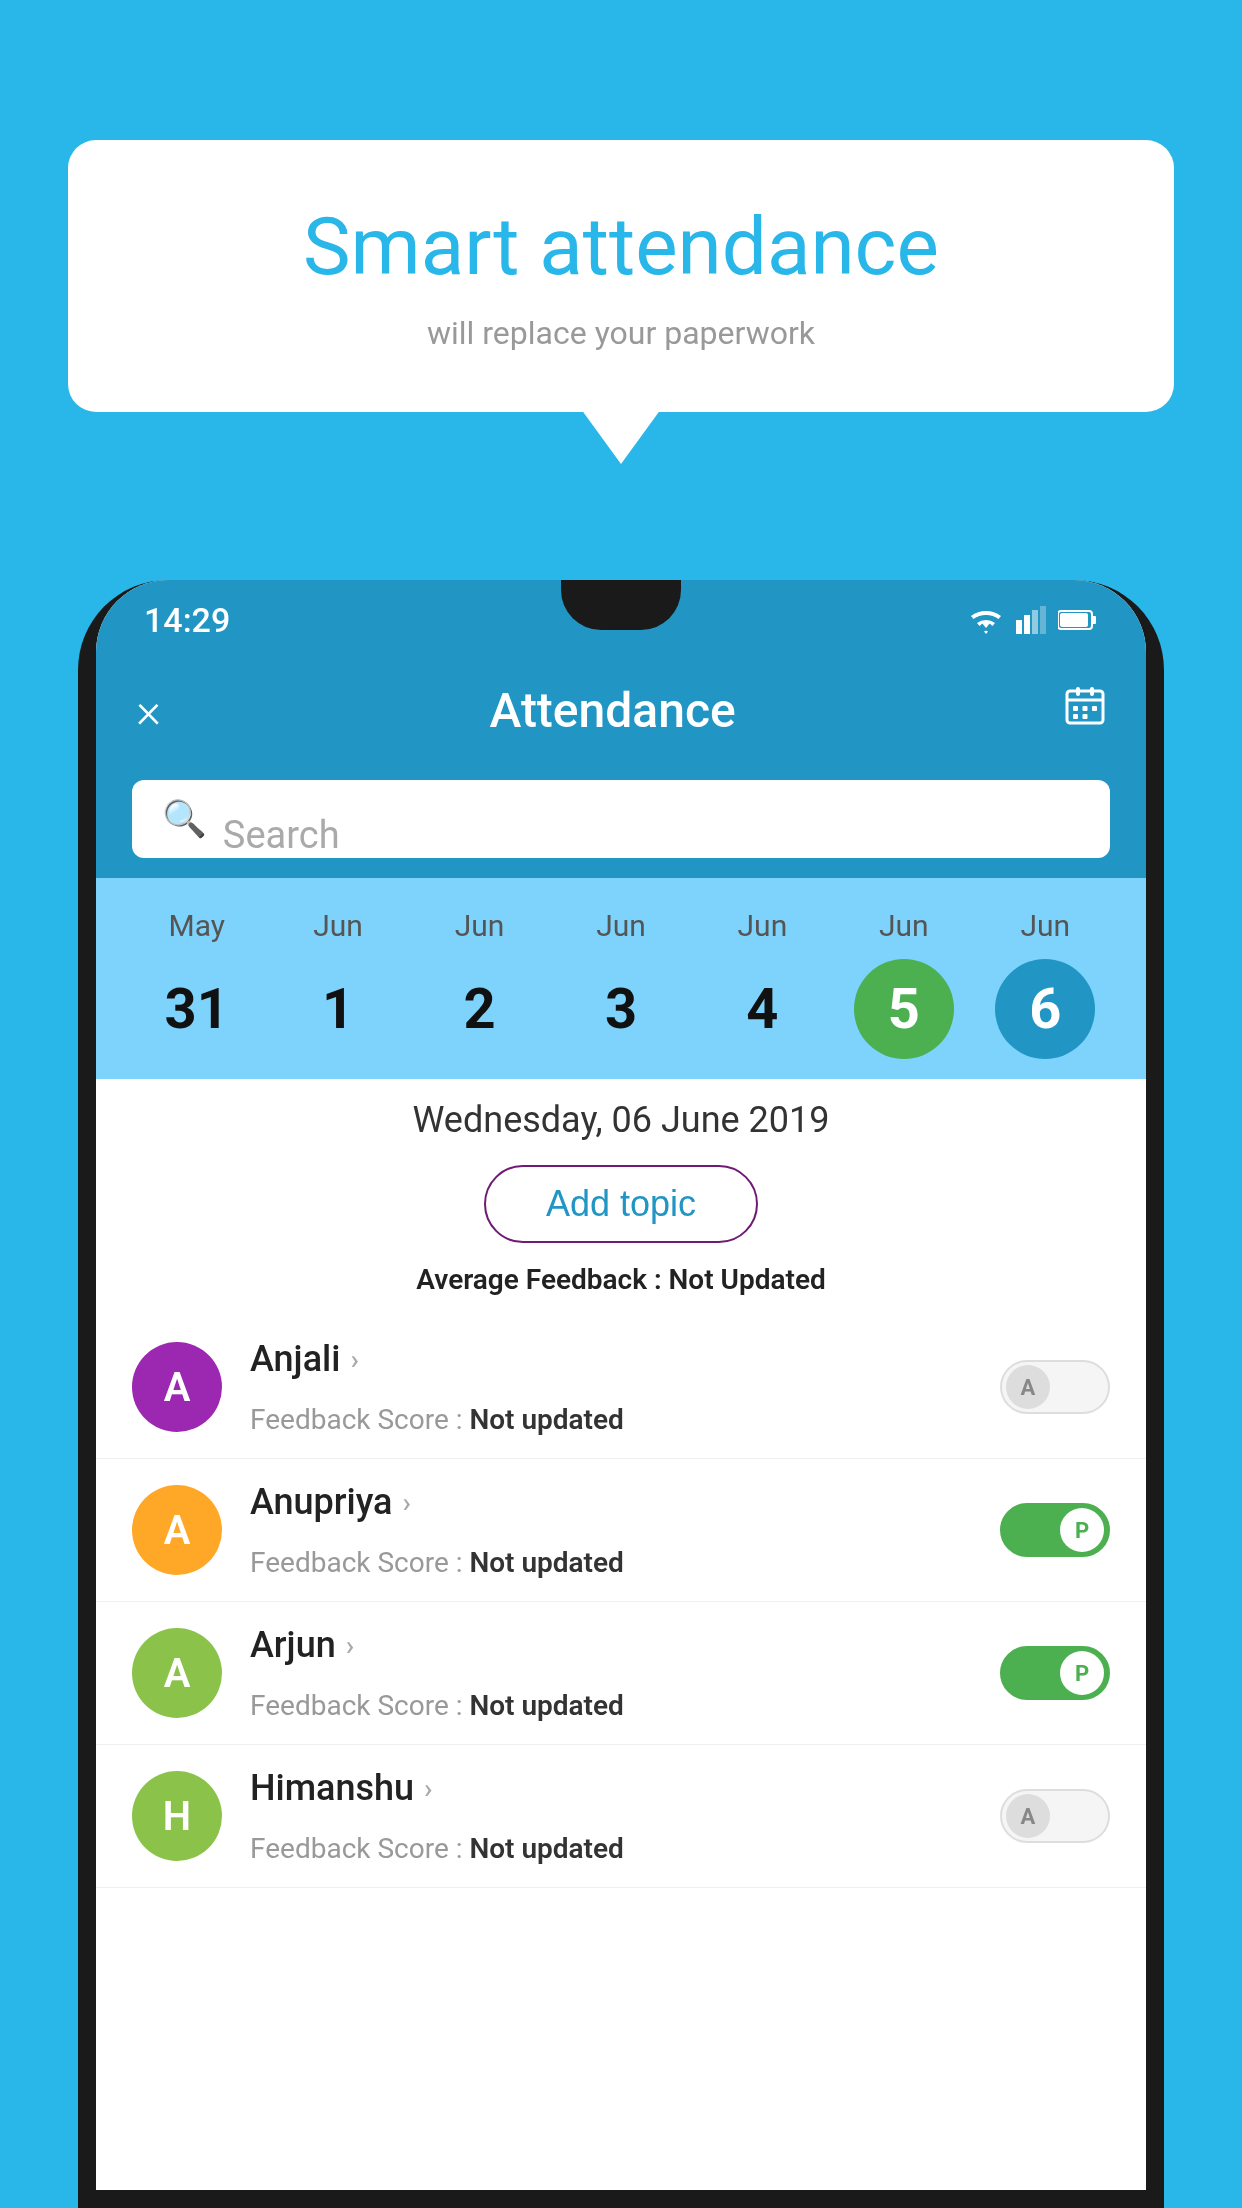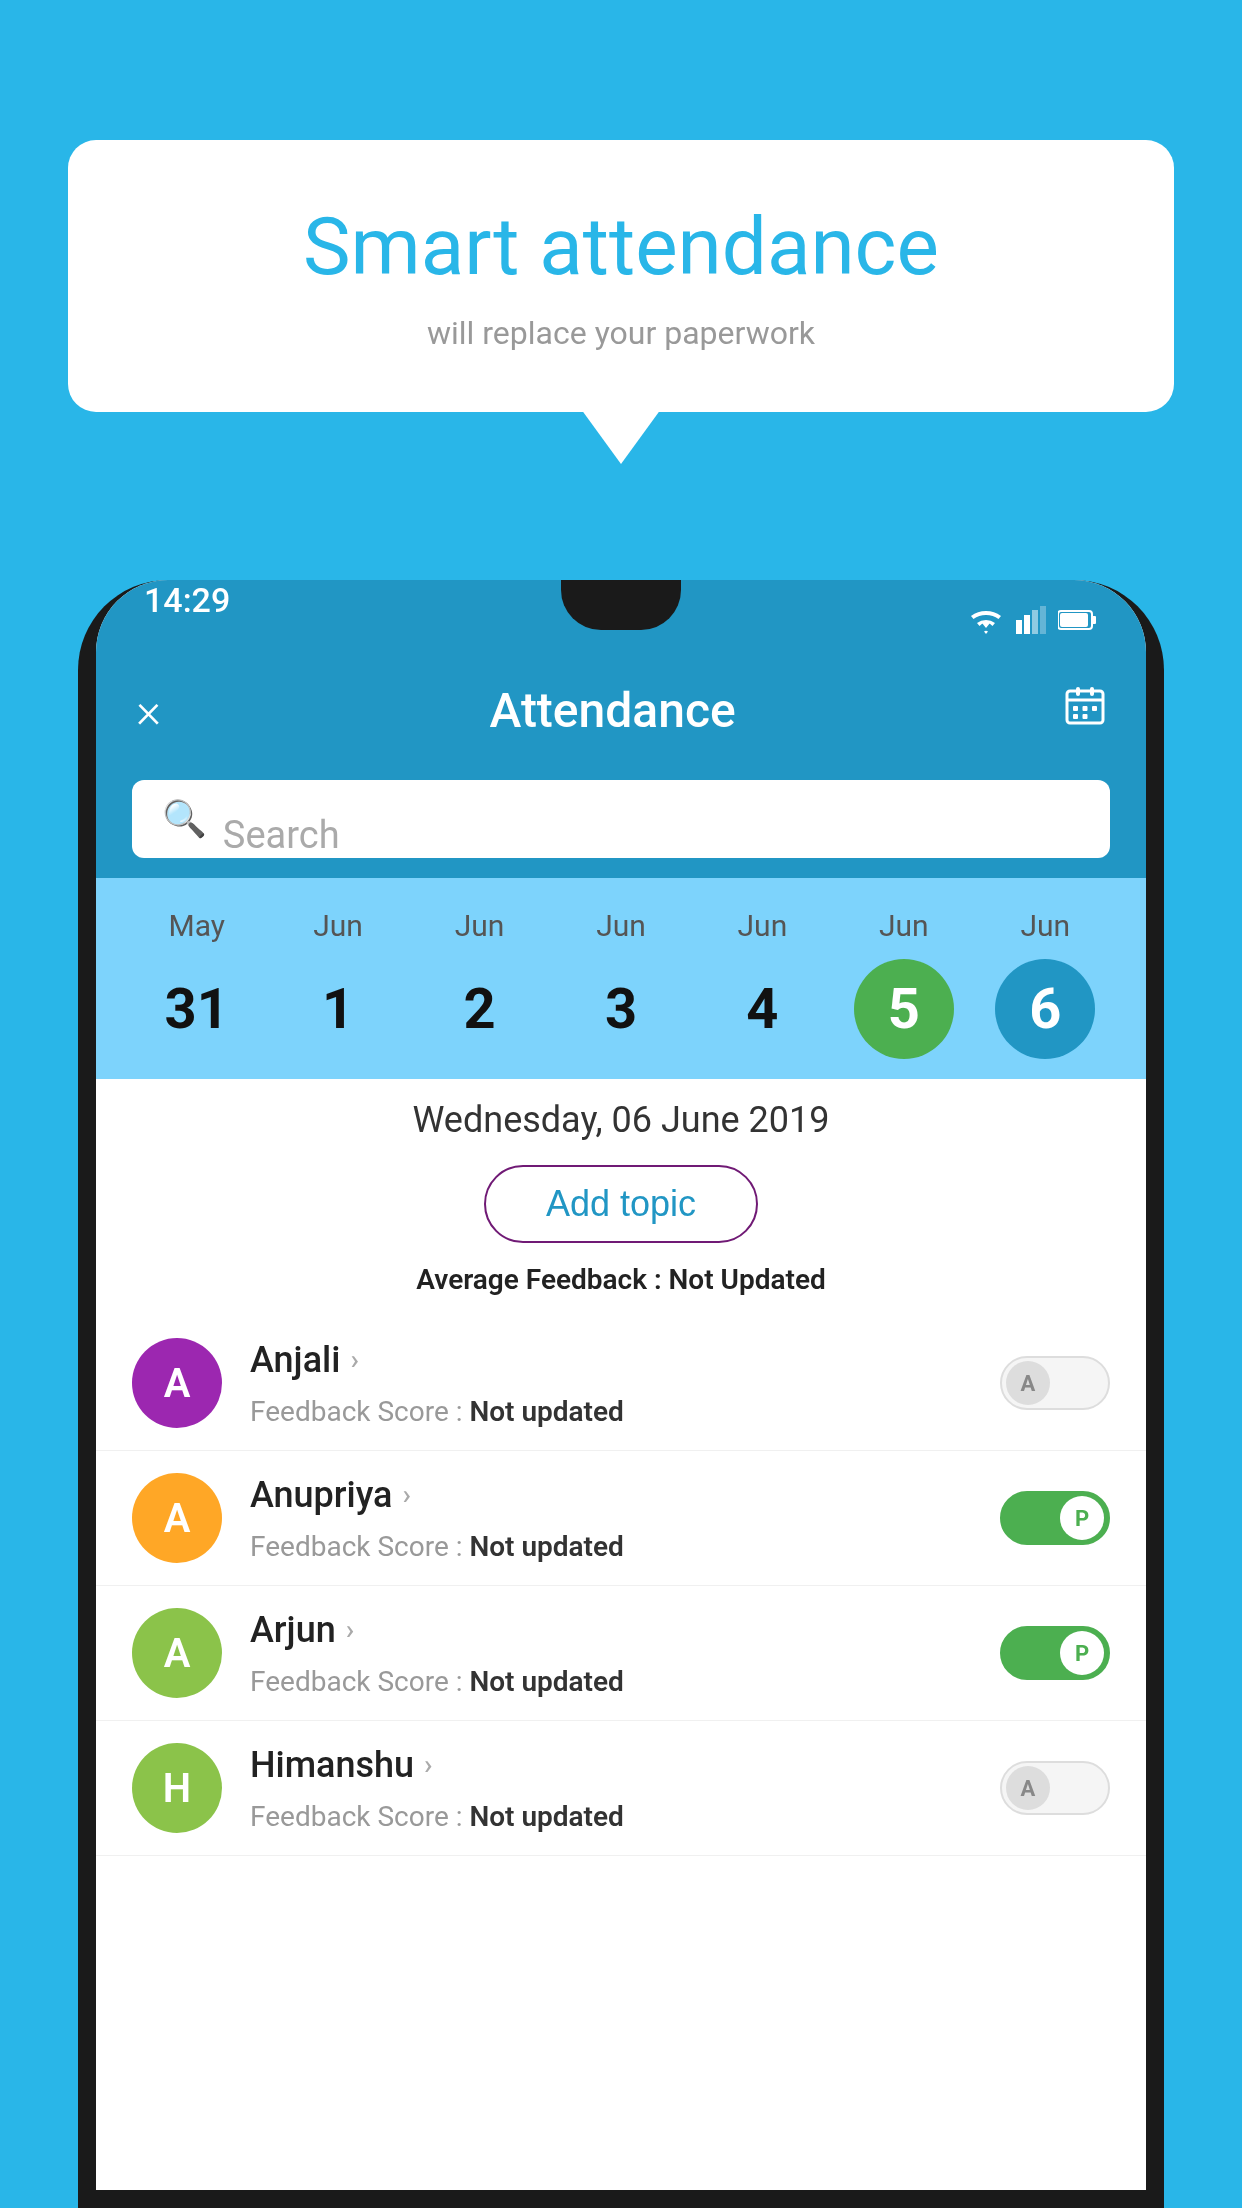"14:29" .status-bar { align-items: none -> center }
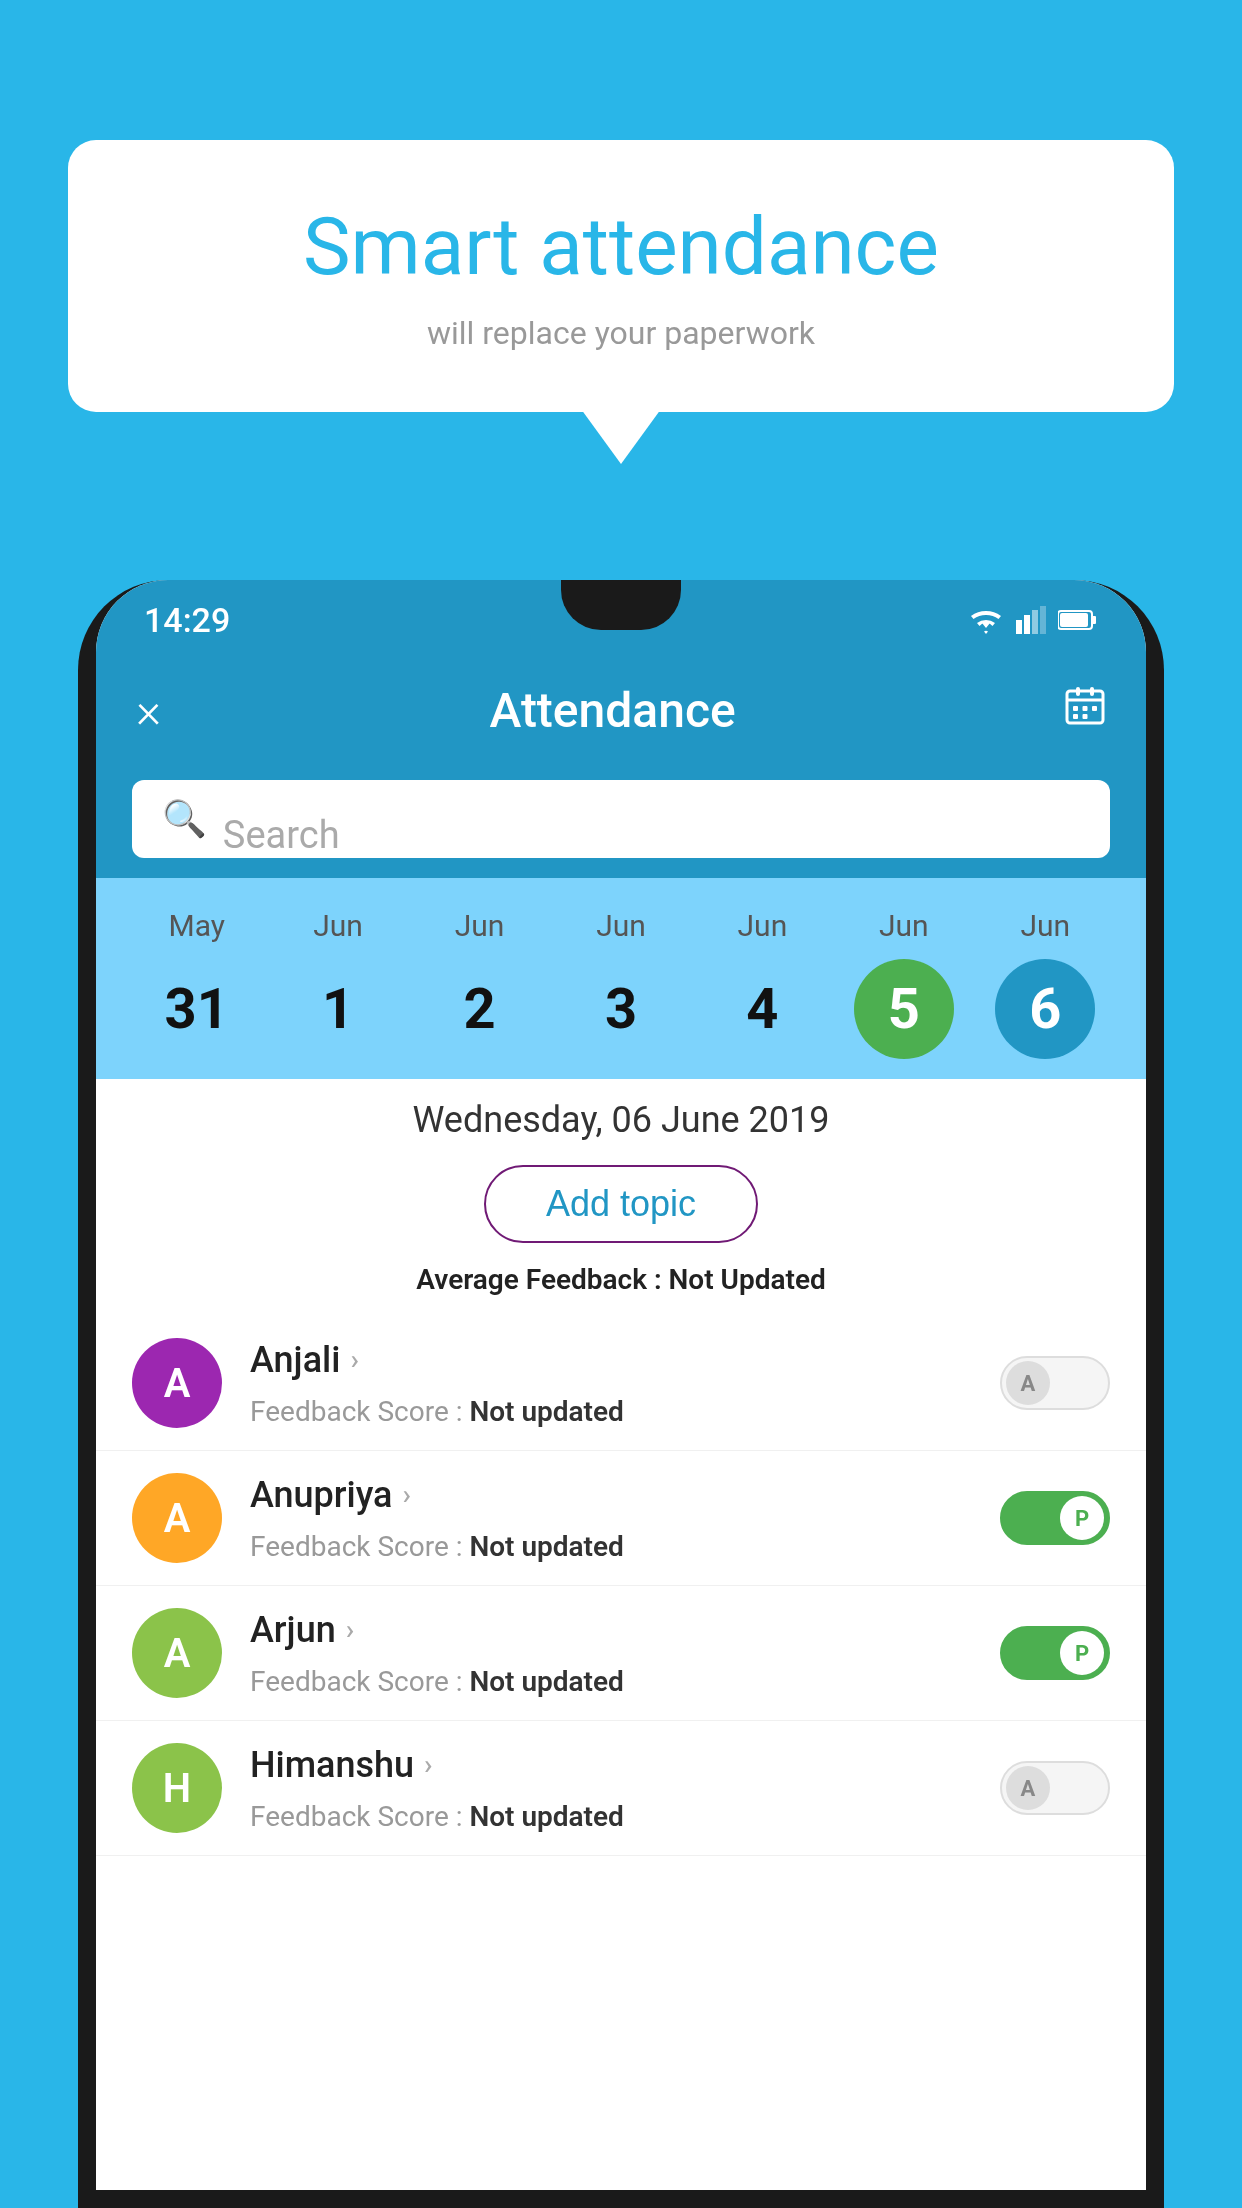"Feedback Score : Not updated" .student-feedback { margin-top: 14px -> 23px }
